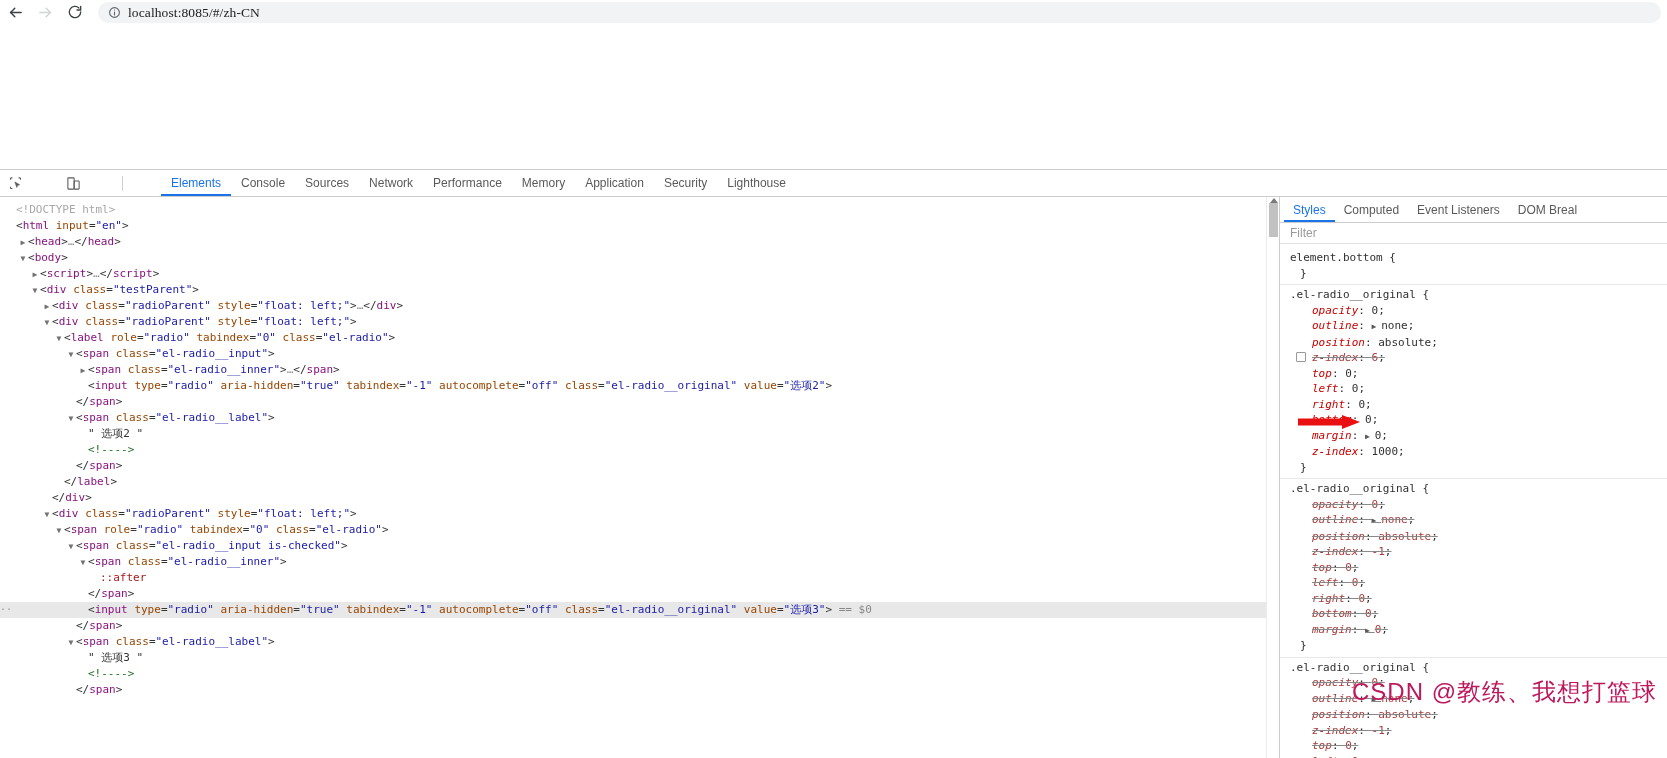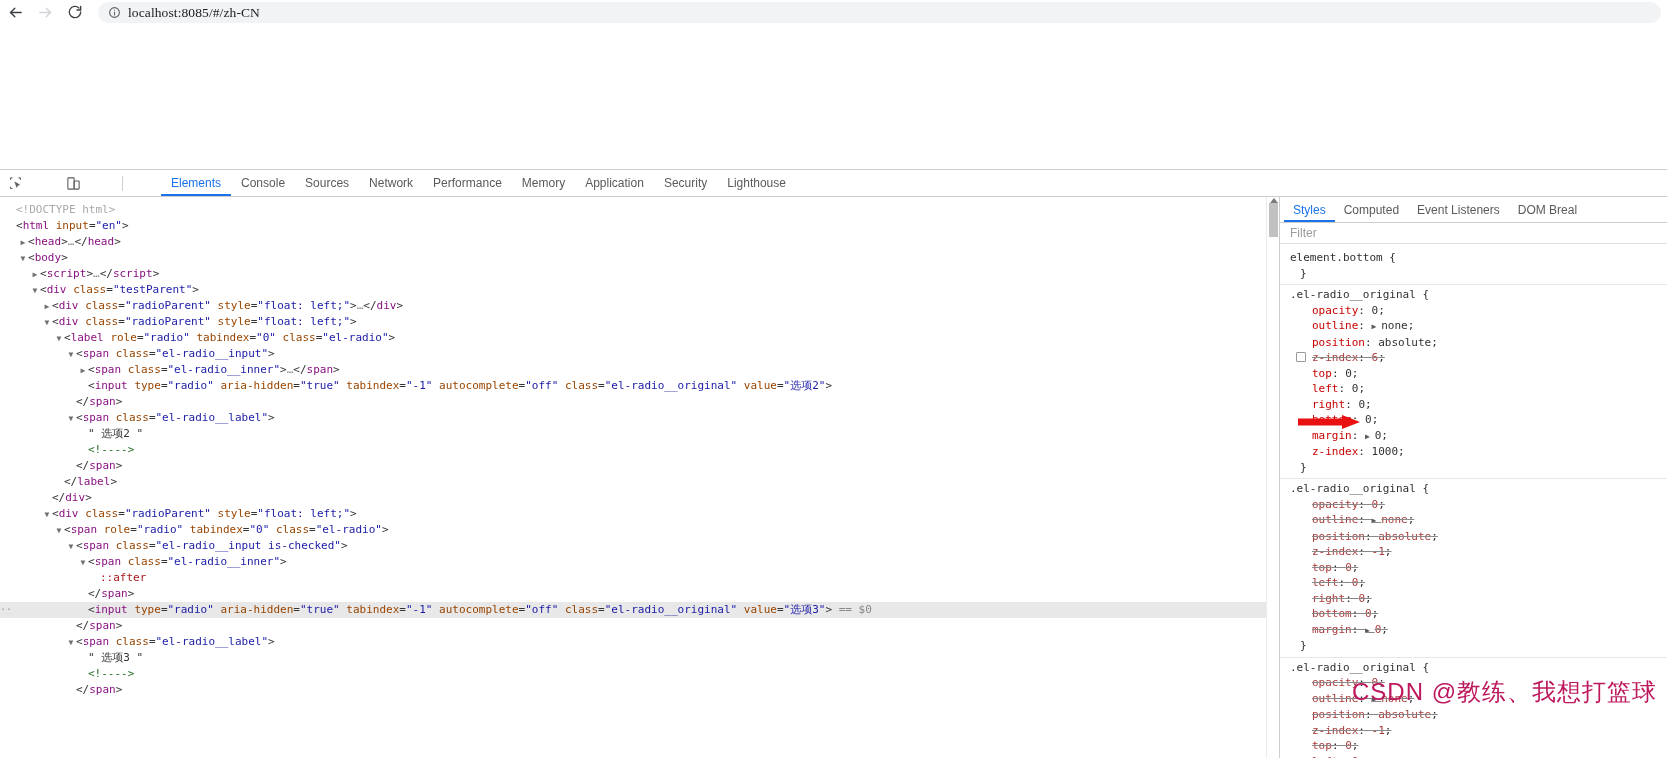"opacity" .prop .pname { font-style: none -> italic }
